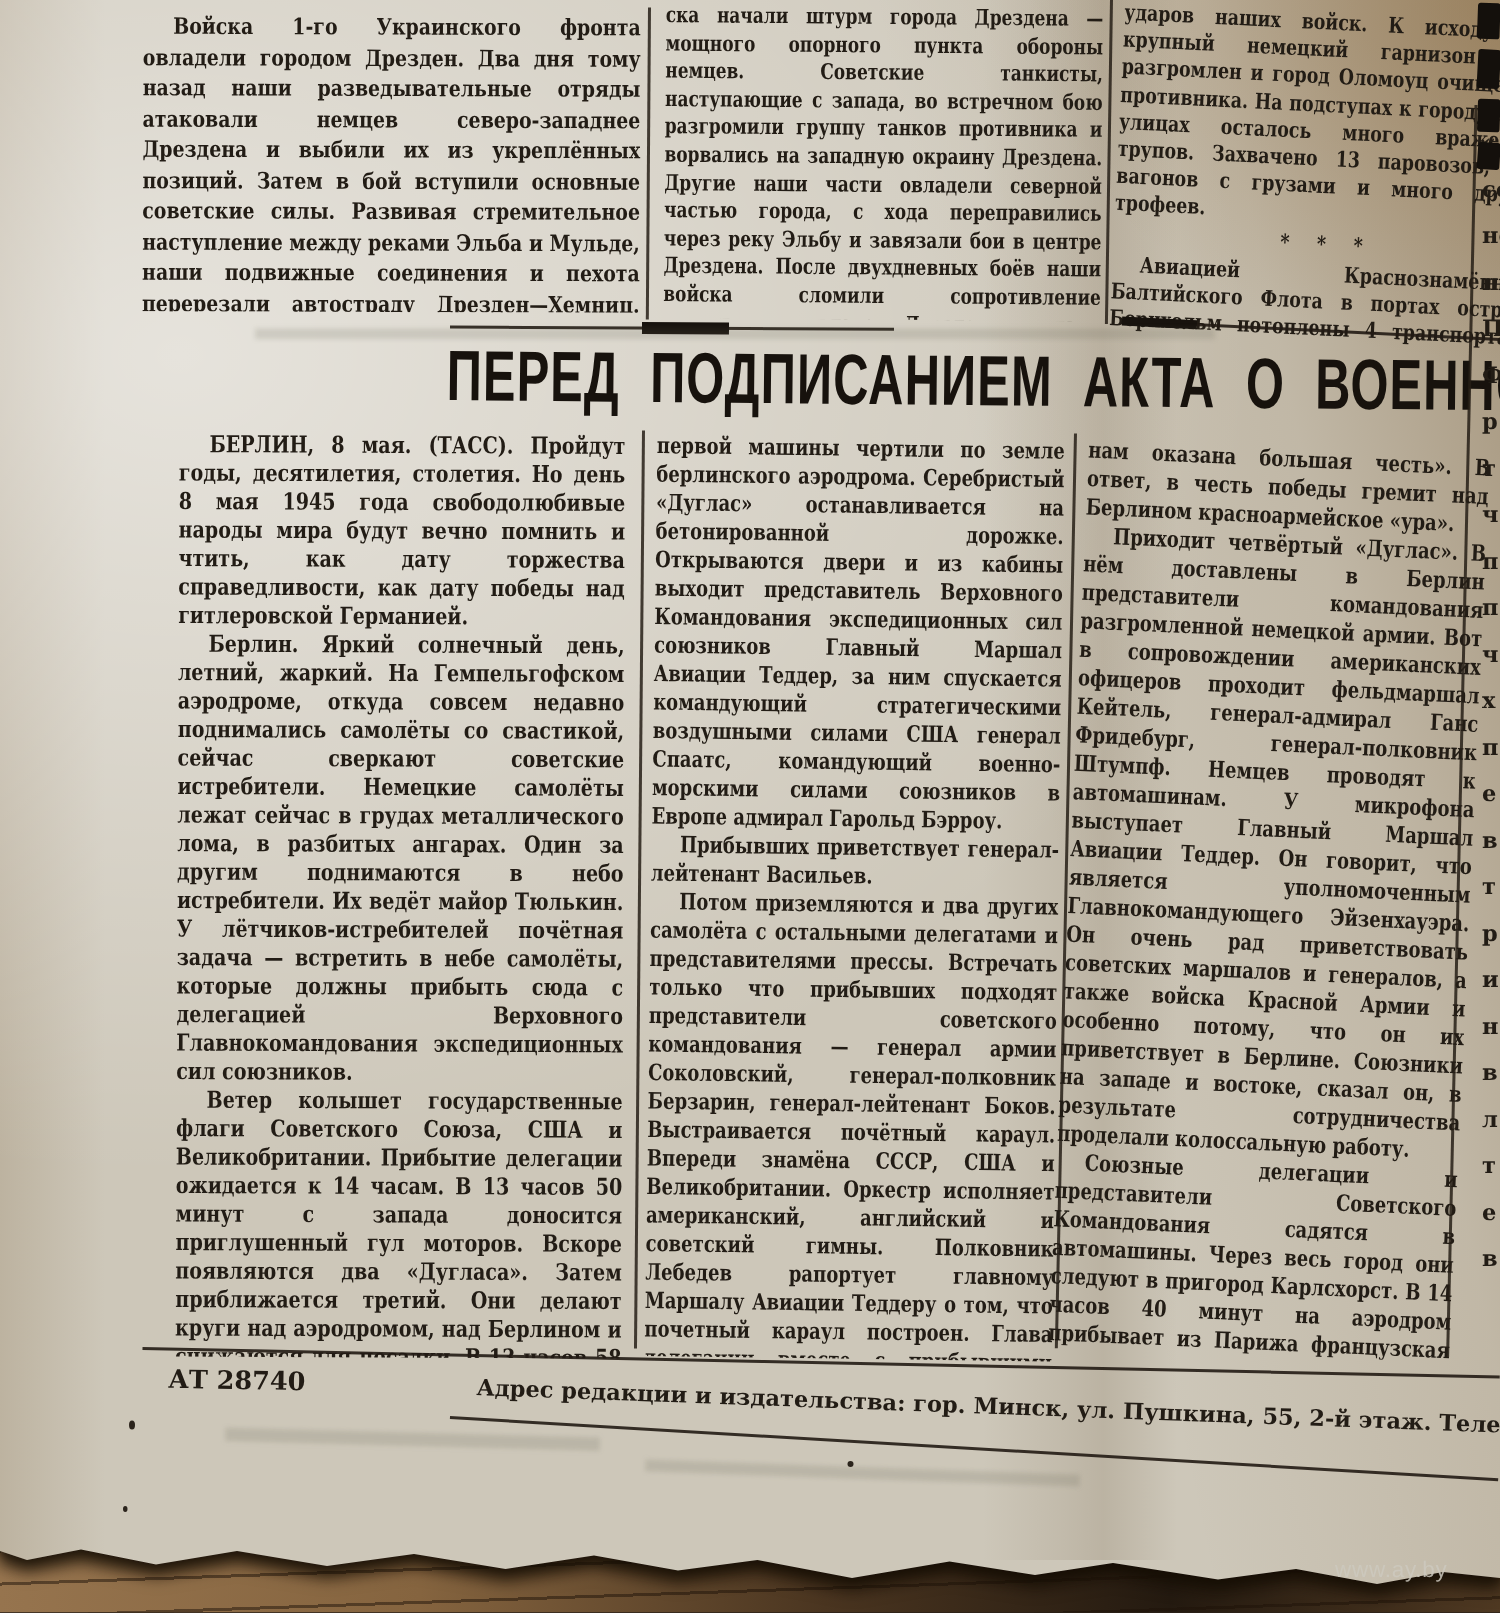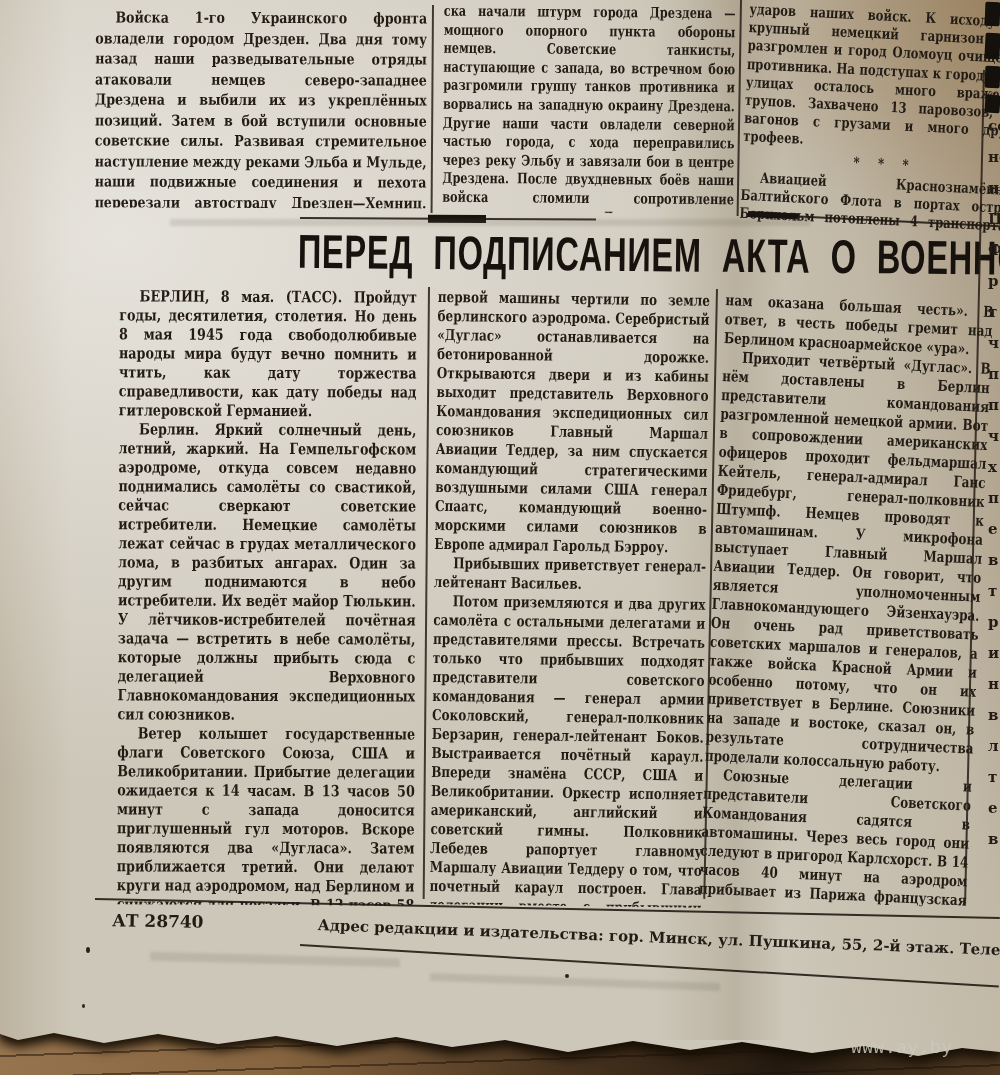"www.ay.by" .watermark { font-family: Liberation Mono, monospace -> Liberation Sans, sans-serif; font-size: 18px -> 15px; left: 851px -> 890px }
